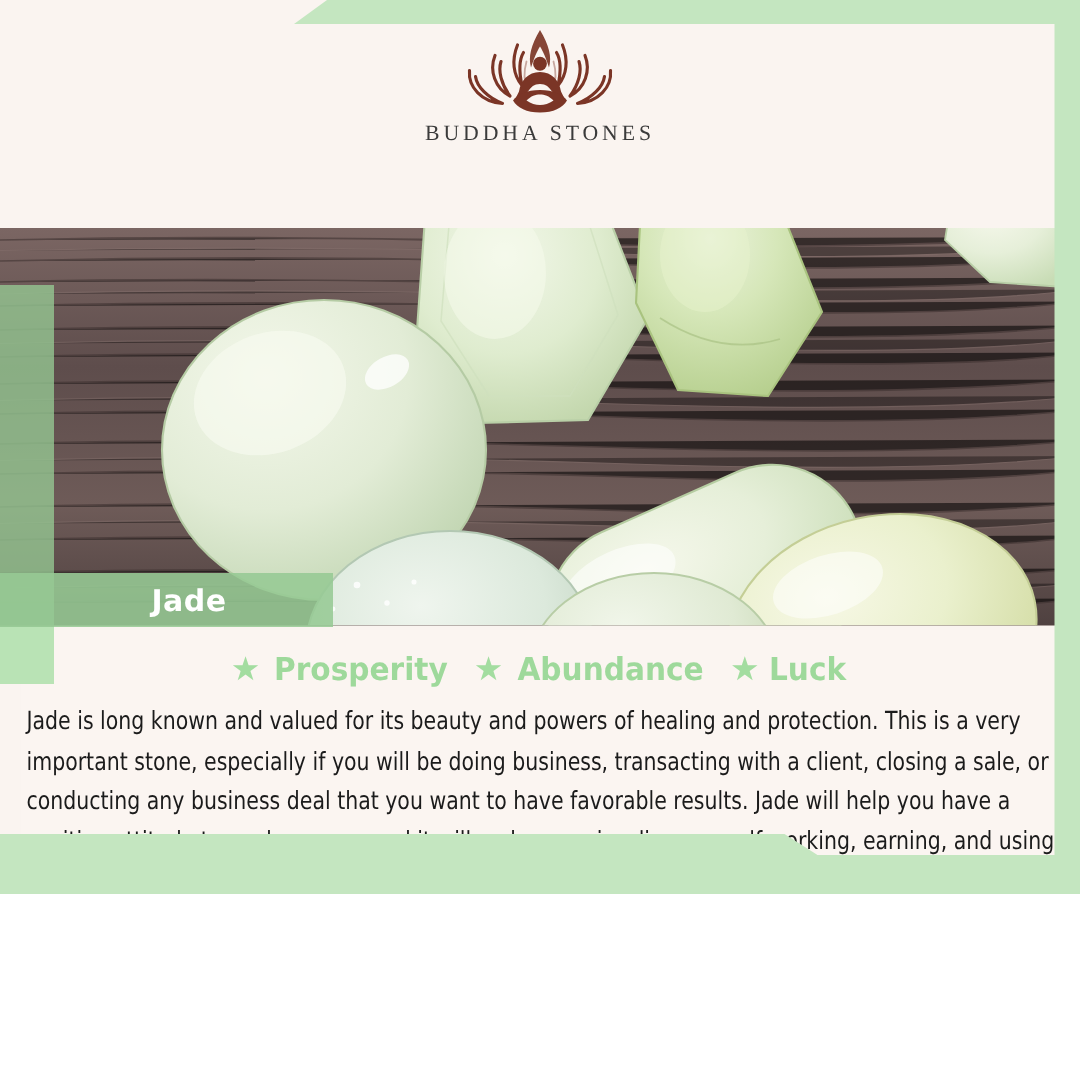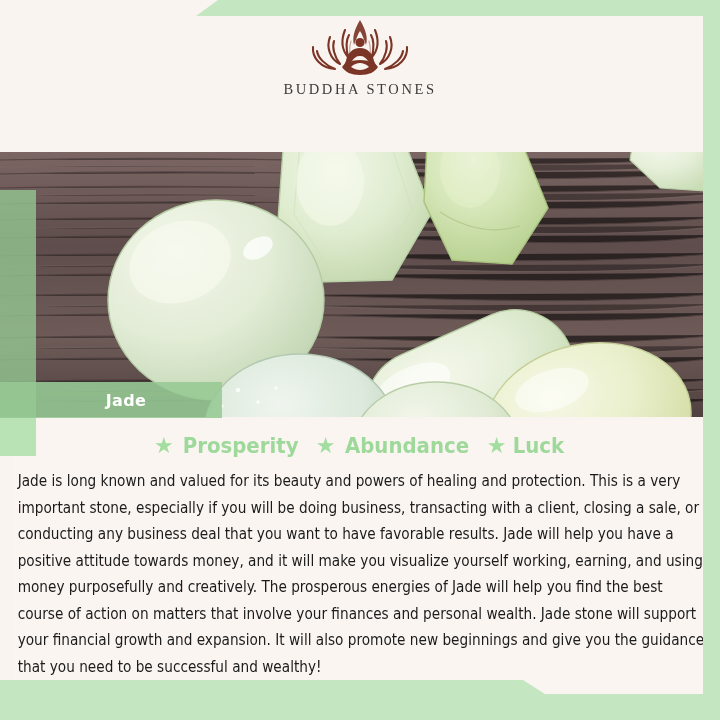"BUDDHA STONES" #page { height: 720px -> 596px }
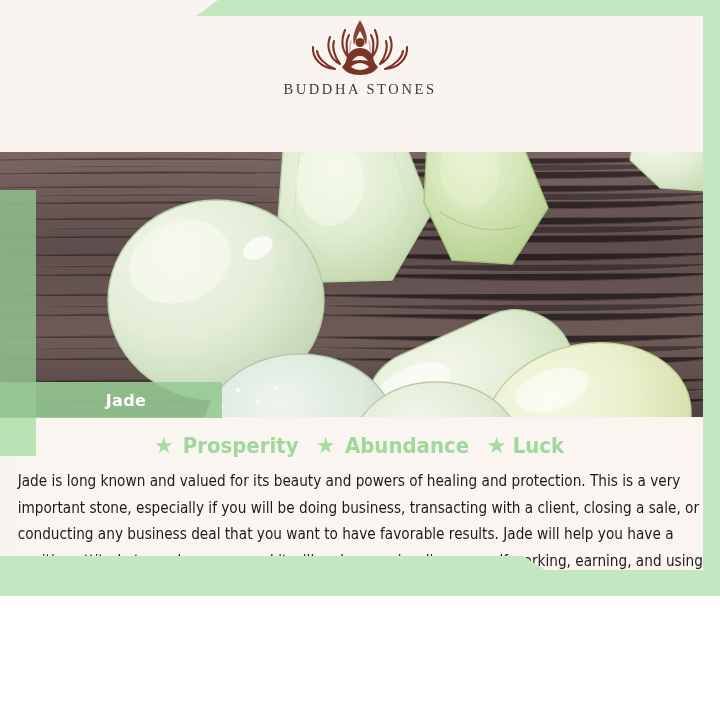"Jade" .jade-bar span { font-size: 16px -> 20px }
